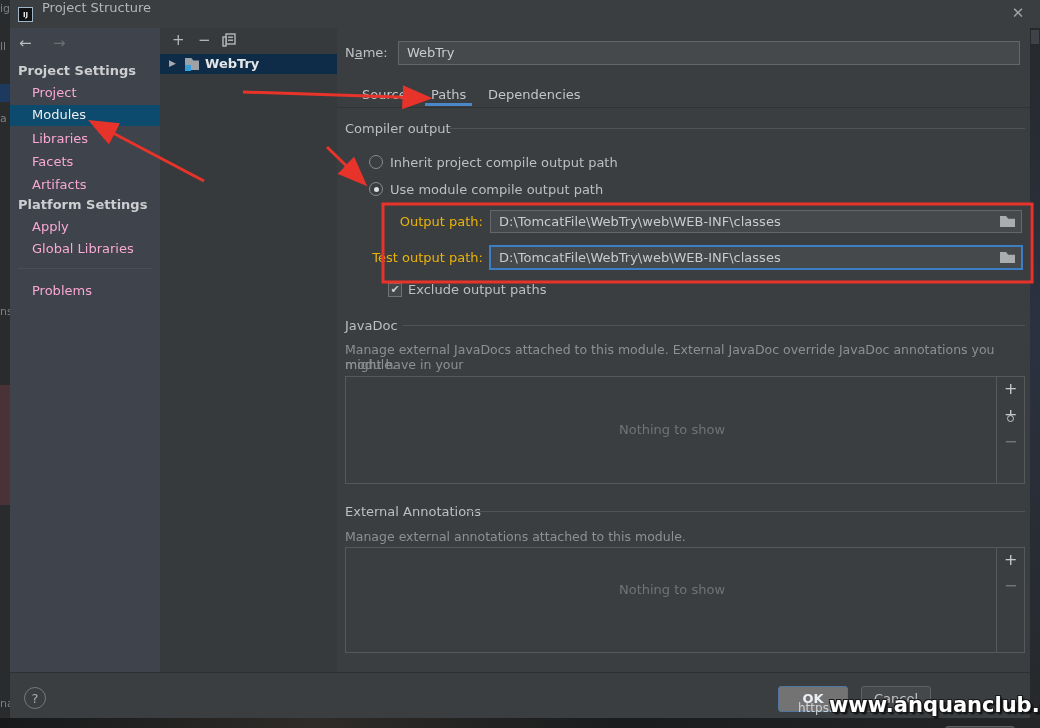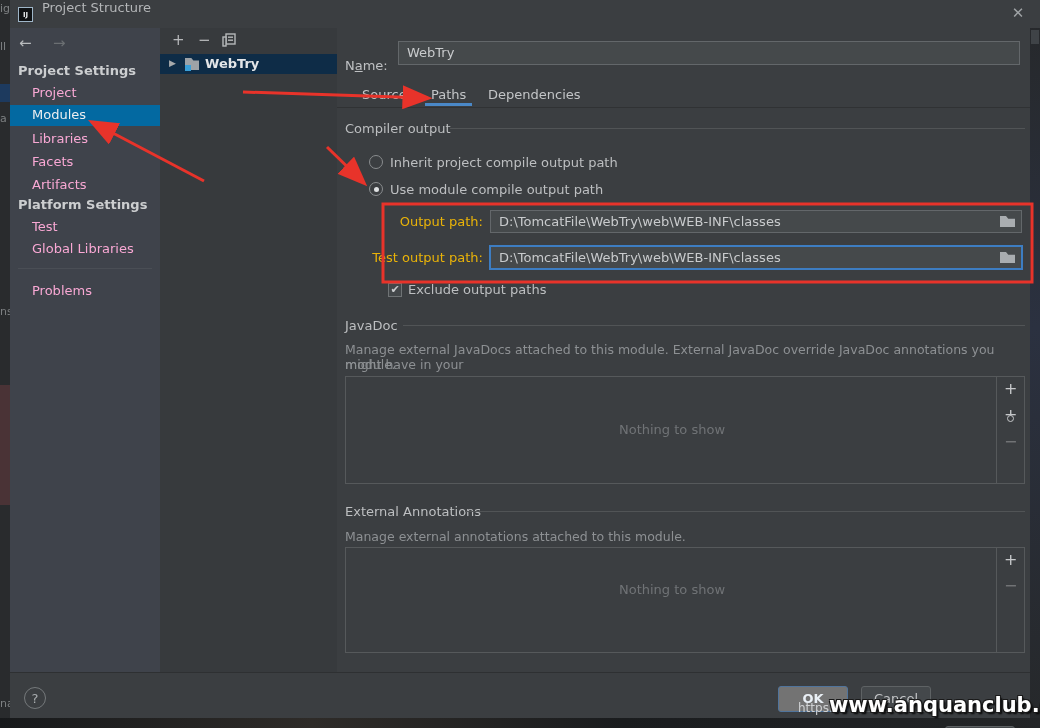"Name:" .name-label { top: 30px -> 17px }
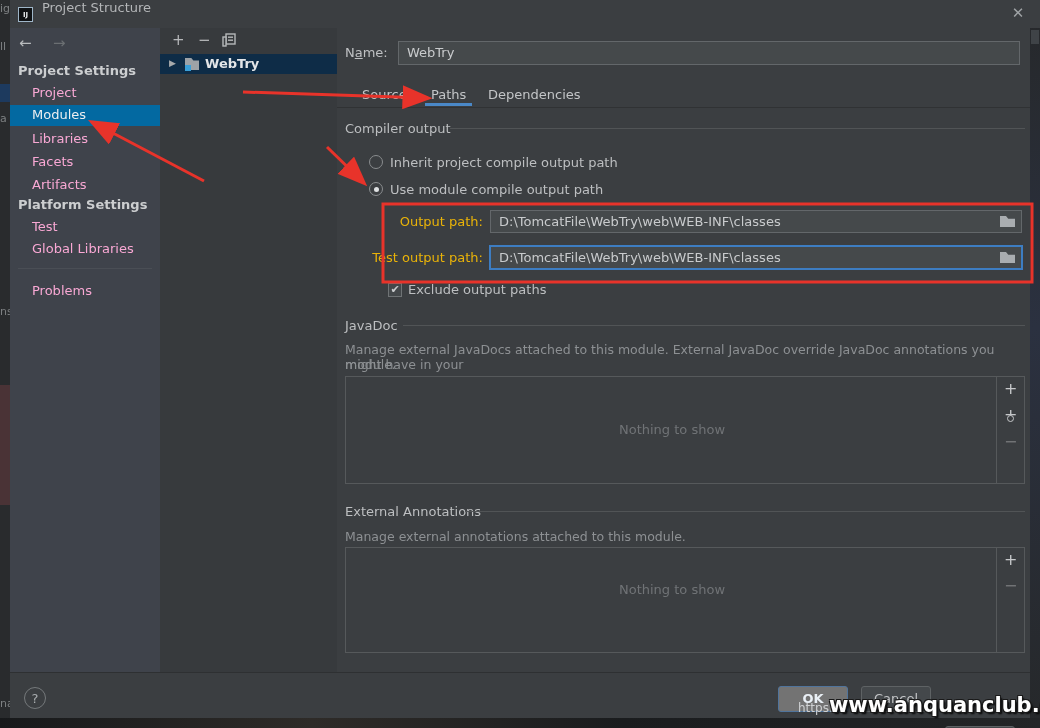"Modules" .side-sel-row { background: #0369a1 -> #0c4a6e }
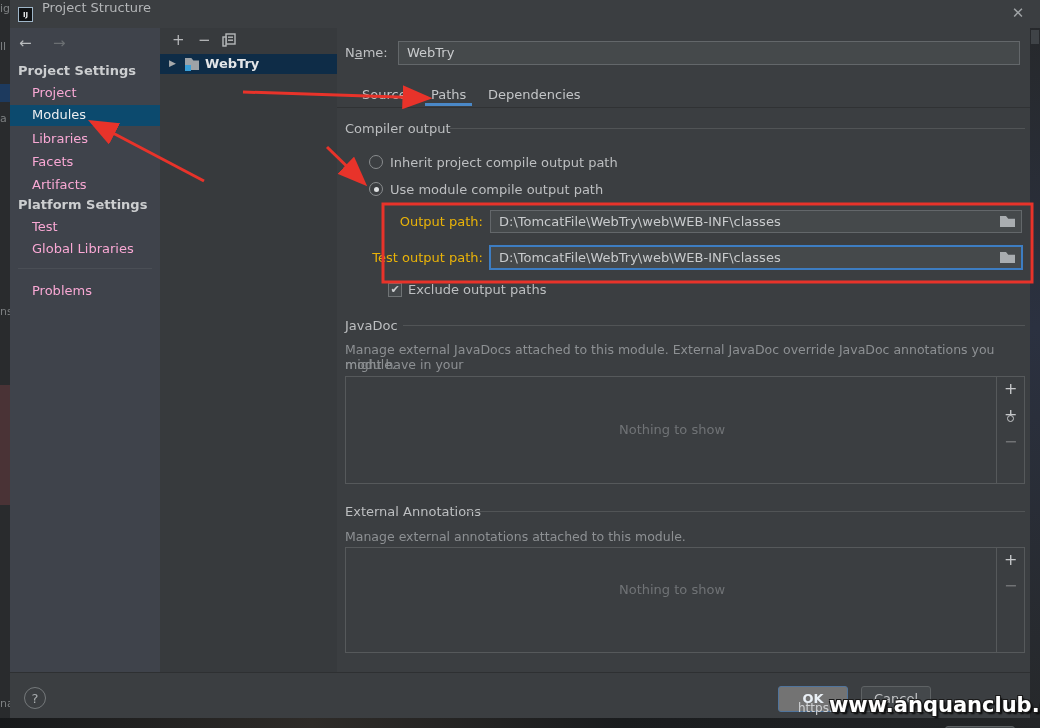"Test" span.side-item { text: Test -> Apply }
